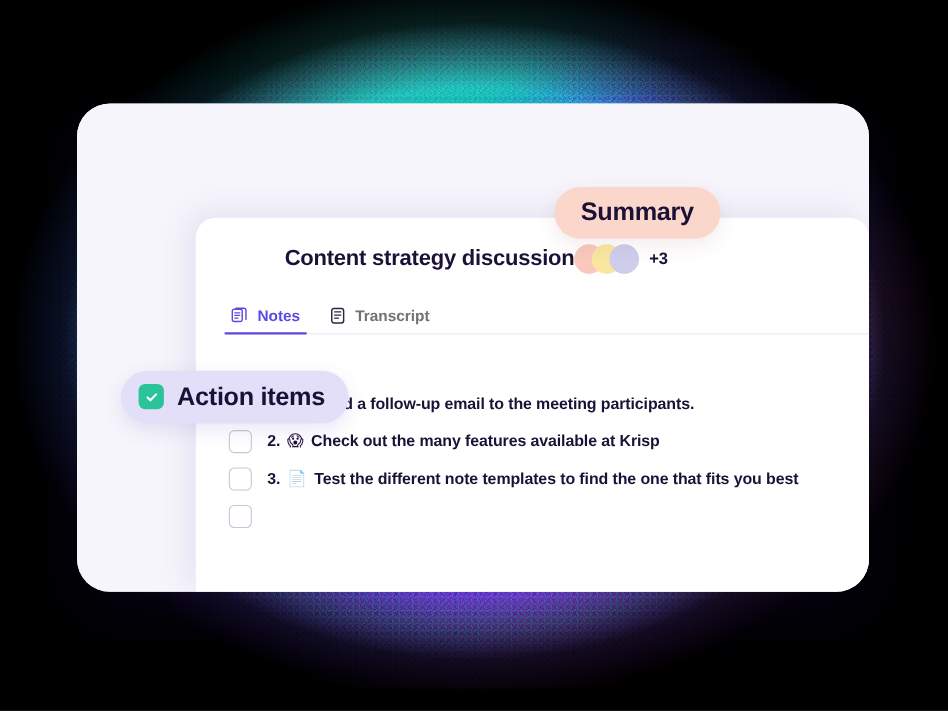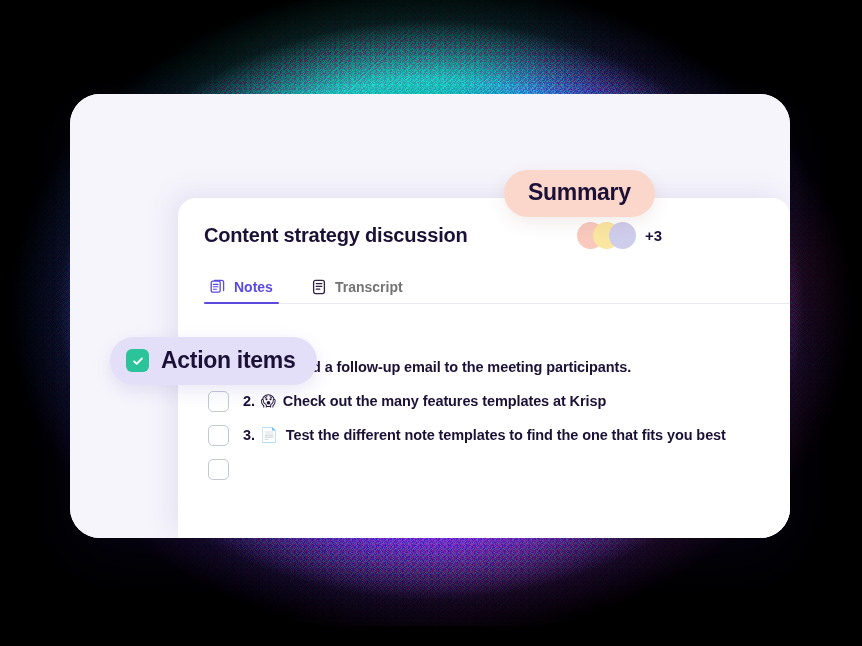"Content strategy discussion" .note-head { justify-content: space-between -> center }
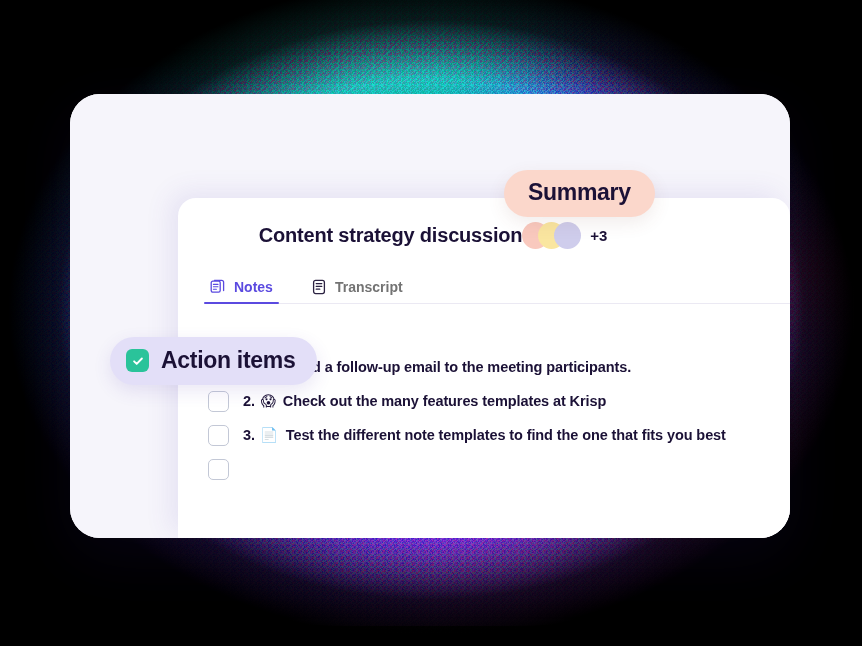"Notes" .tabs { gap: 26px -> 14px }
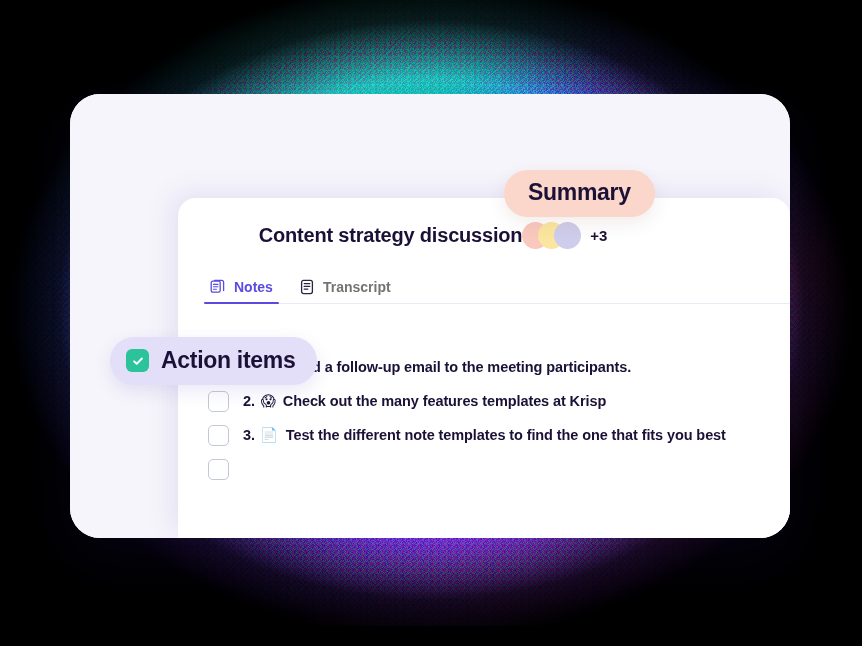"Check out the many features" span { text: templates -> available }
